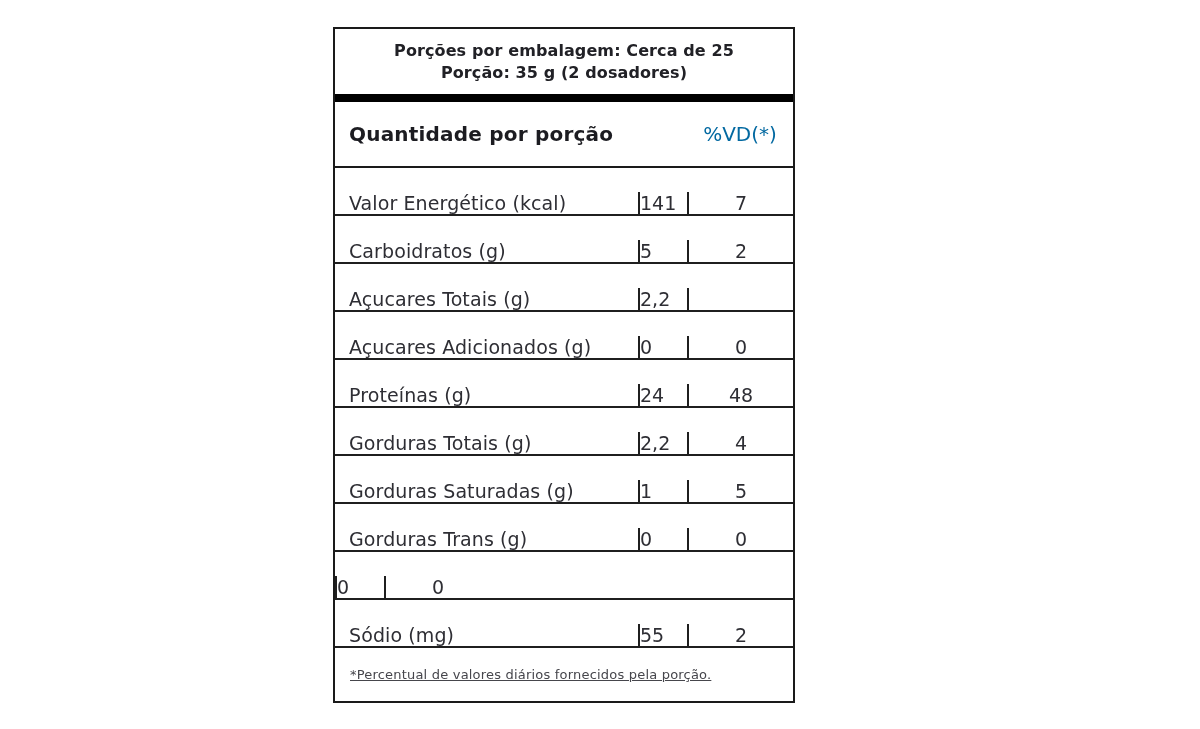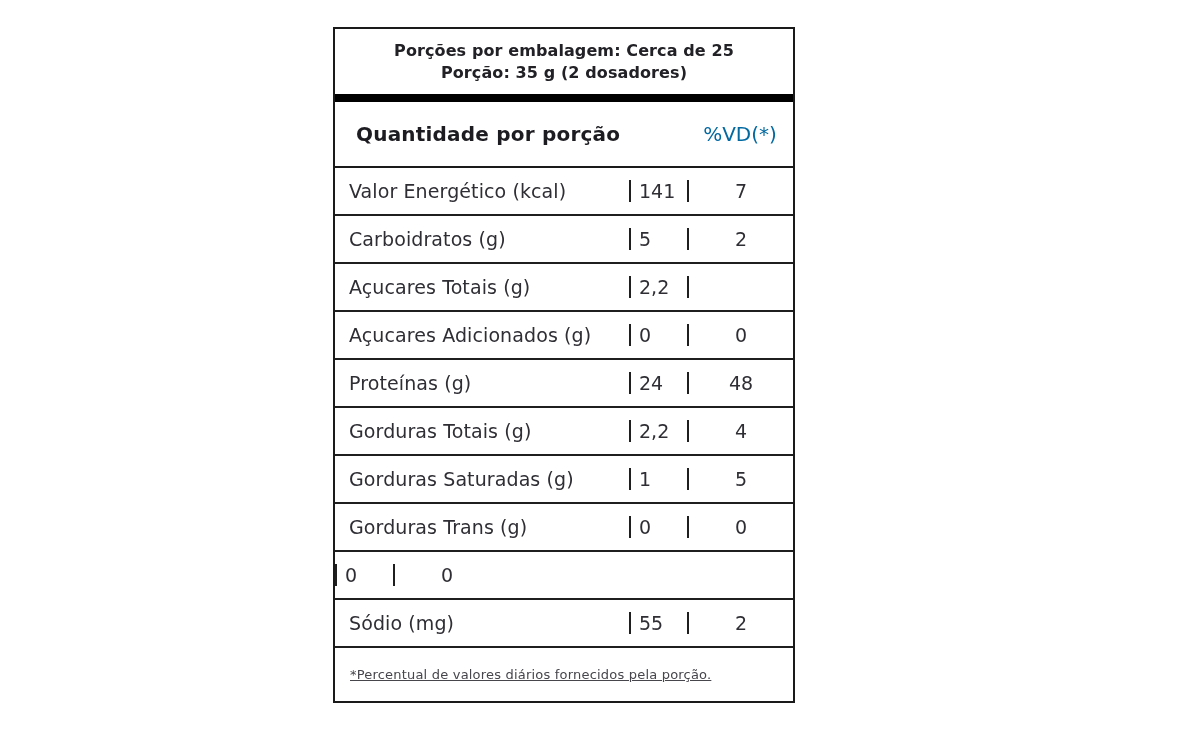"Quantidade por porção" .col-header-qty { margin-left: 7px -> none }
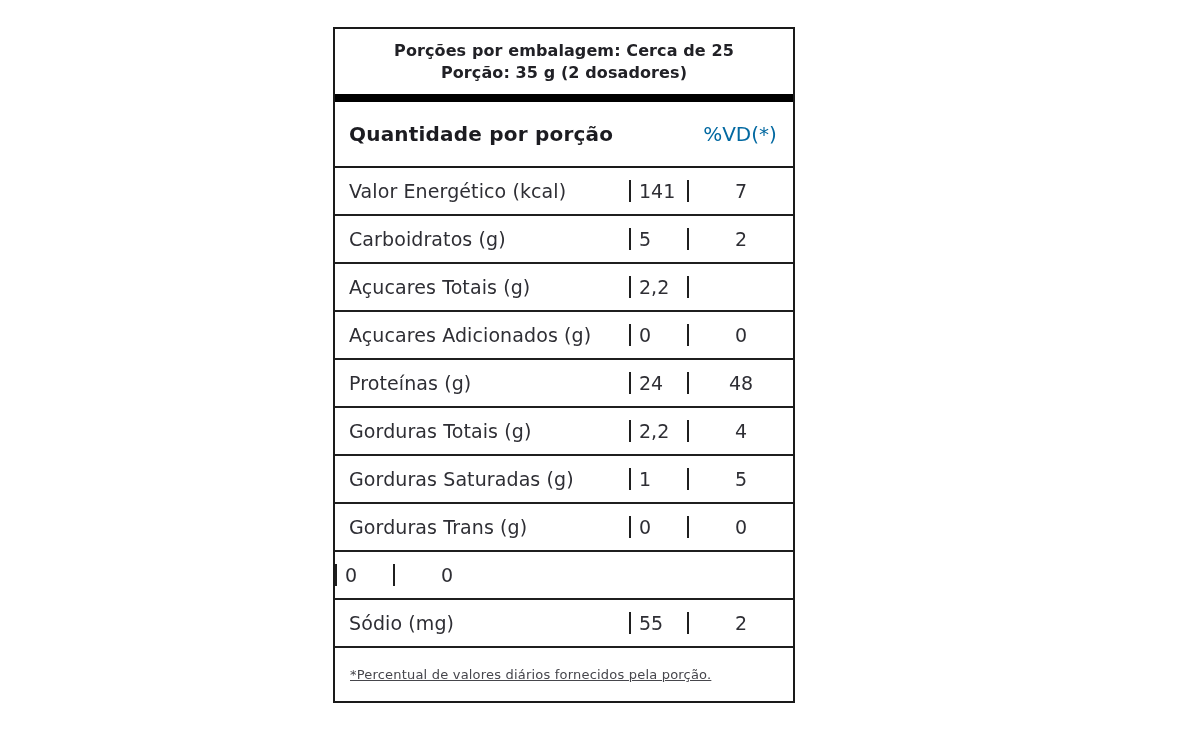"Valor Energético (kcal)" .data-row { align-items: center -> flex-end }
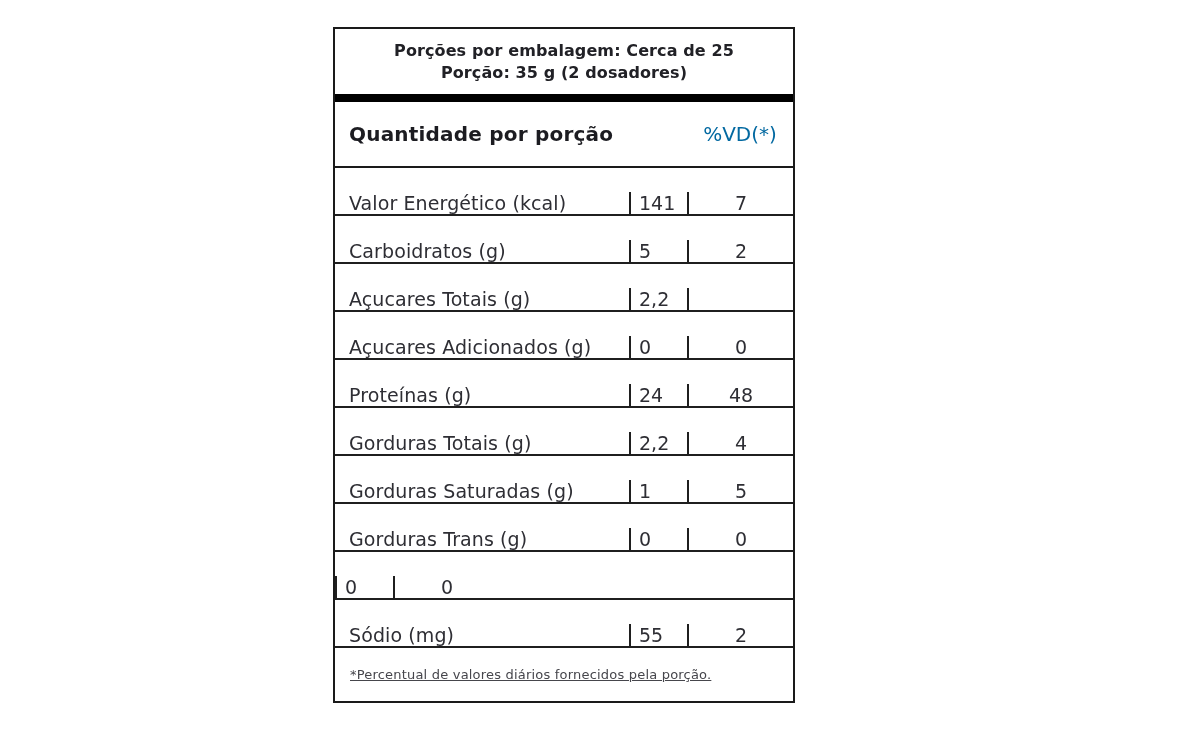"141" .cell-value { padding-left: 8px -> none; width: 60px -> 51px }
